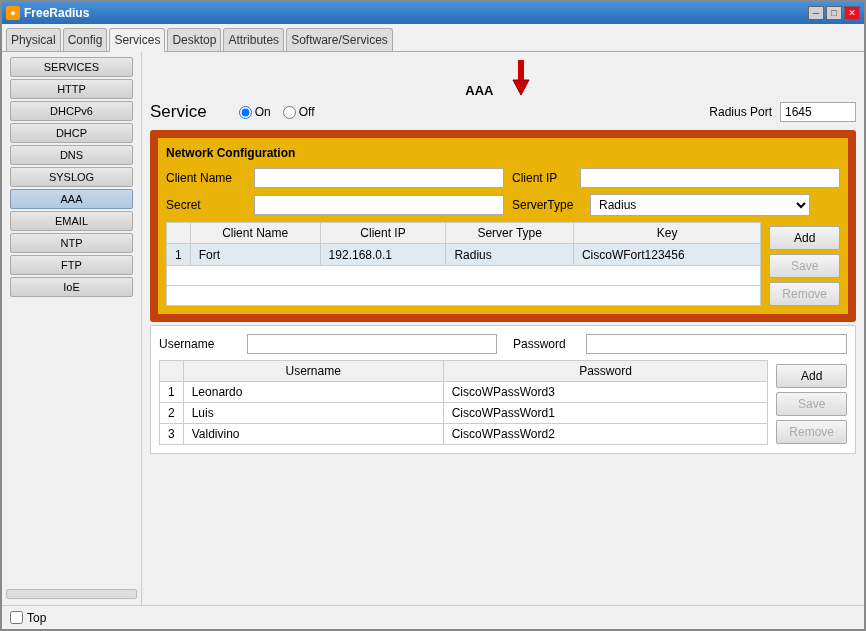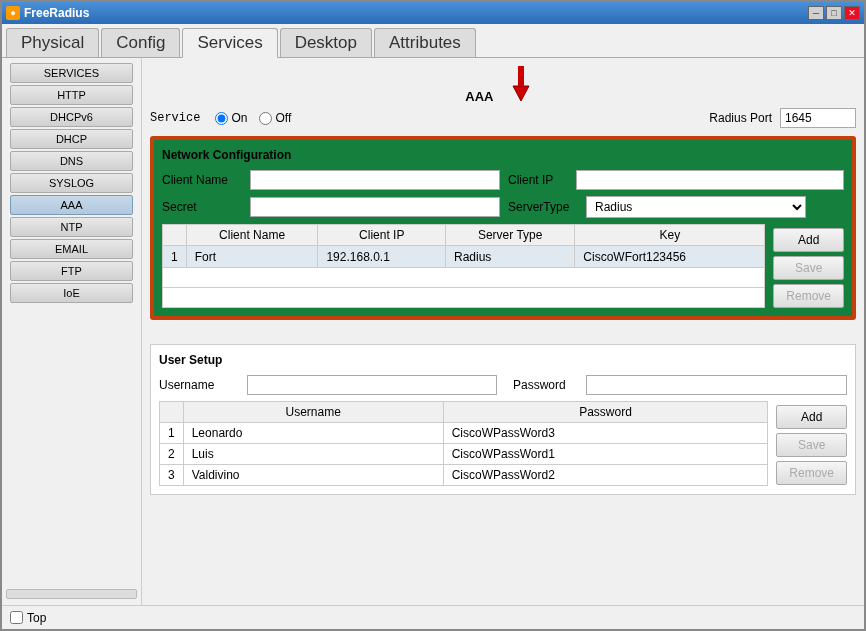"Physical" .tab { font-size: 17px -> 12px; padding: 4px 14px -> 4px 4px }
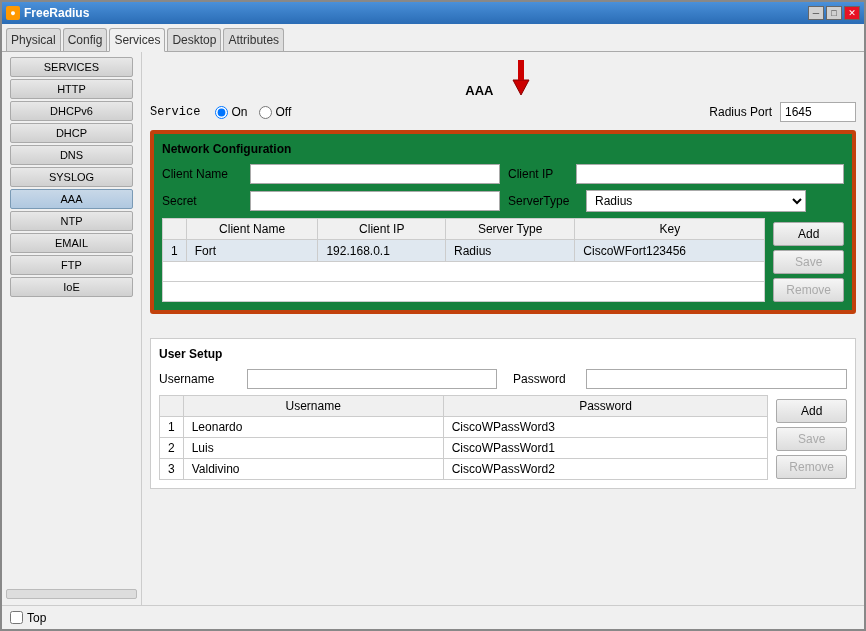"Software/Services" div.tab { html: none -> <div>Software/Services</div> }
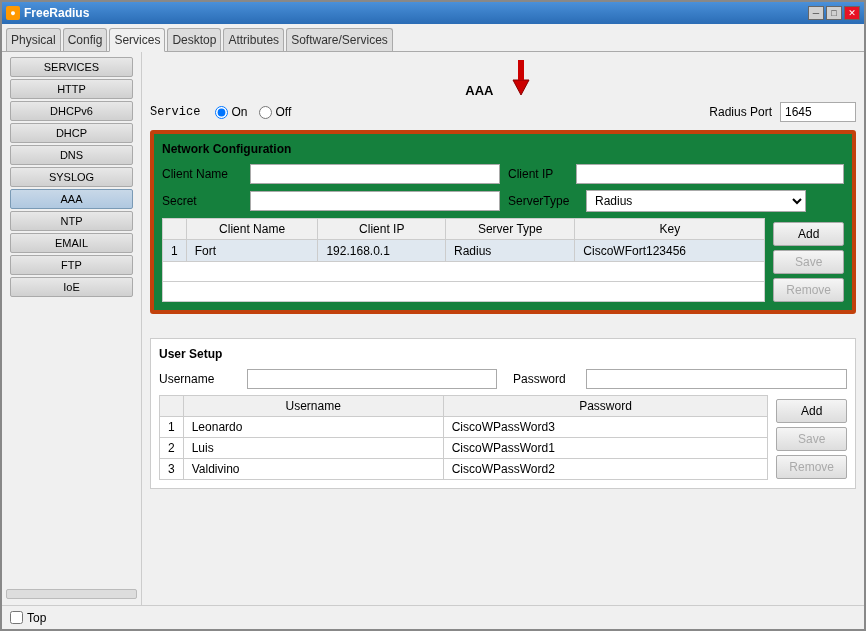"Service" .service-label { font-family: Liberation Mono, monospace -> none; font-size: 12px -> 17px; margin-right: 7px -> 24px }
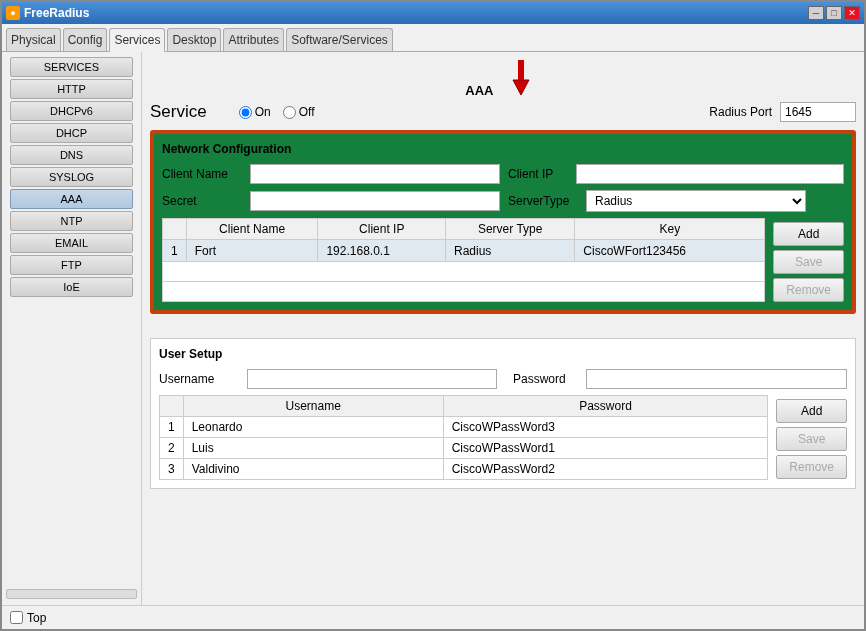"Network Configuration" .section-box { background: #15803d -> #eab308; border: 4px solid #c2410c -> 8px solid #c2410c; margin-bottom: 24px -> 3px }
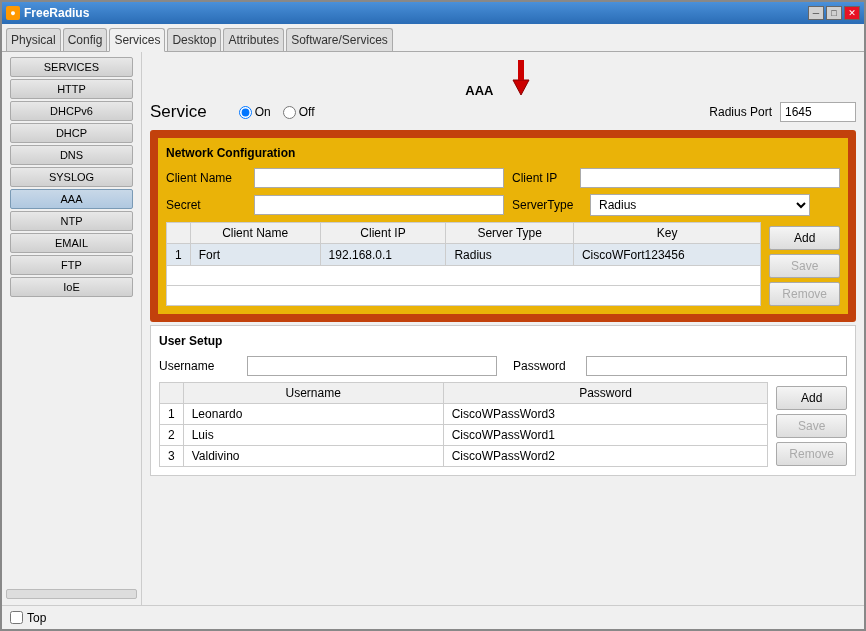"NTP" div.sidebar-btn { order: before "EMAIL" -> after "EMAIL" }
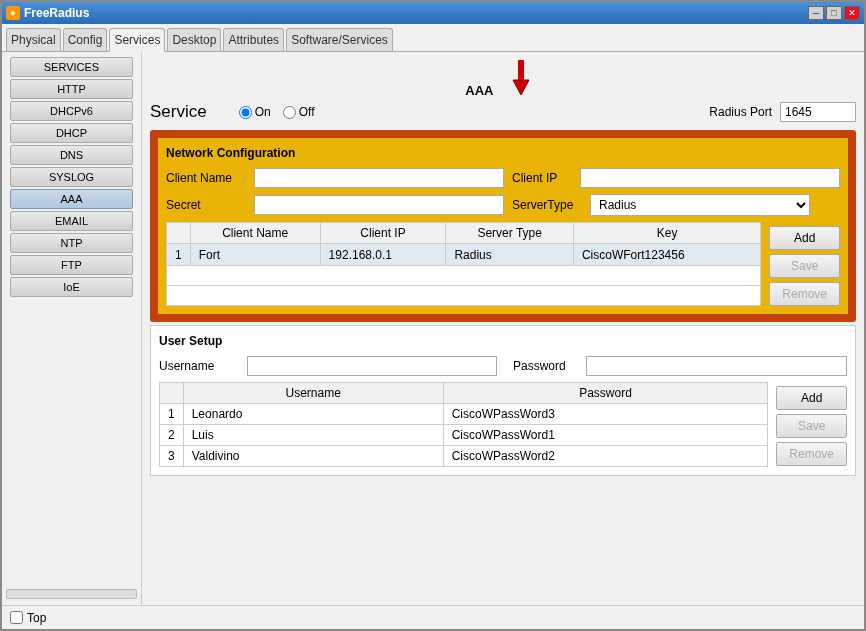"User Setup" div.user-section-title { html: <div>User Setup</div> -> none }
